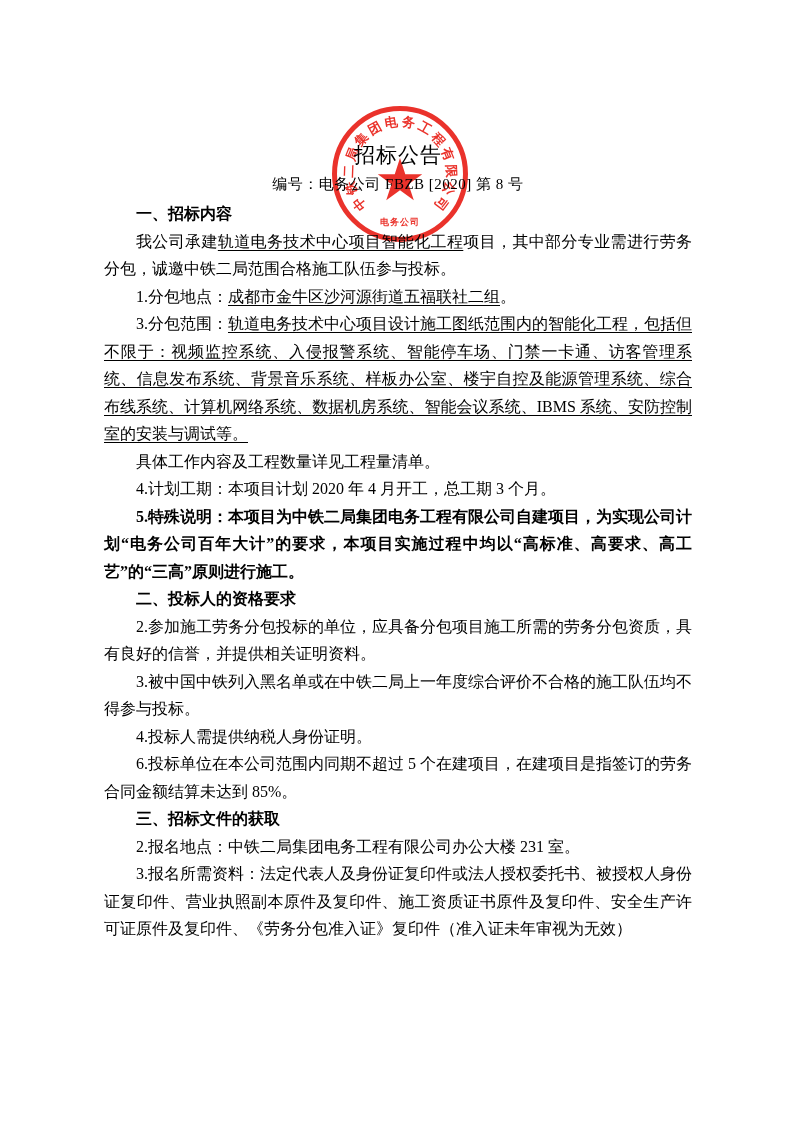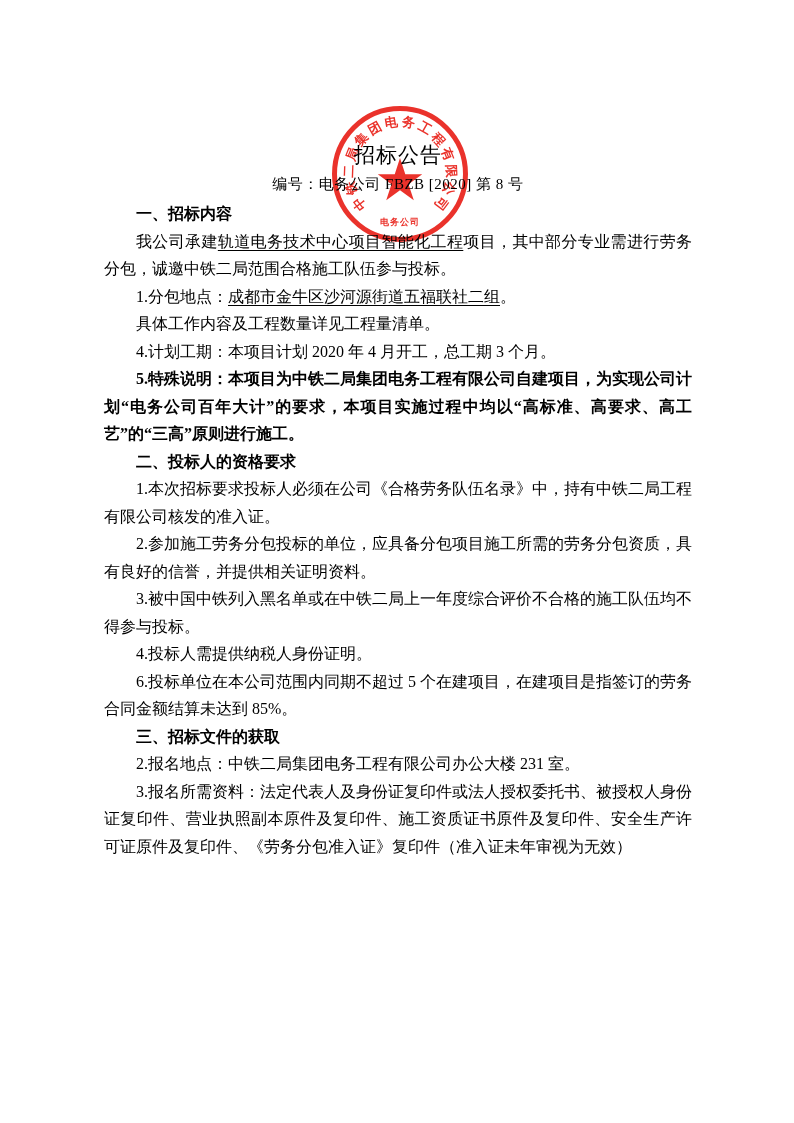"3.分包范围：轨道电务技术中心项目设计施工图纸范围内的智能化工程，包括但不限于：" p.para { html: none -> <p><span>3.分包范围：</span><span>轨道电务技术中心项目设计施工图纸范围内的智能化工程，包括但不限于：视频监控系统、入侵报警系统、智能停车场、门禁一卡通、访客管理系统、信息发布系统、背景音乐系统、样板办公室、楼宇自控及能源管理系统、综合布线系统、计算机网络系统、数据机房系统、智能会议系统、IBMS 系统、安防控制室的安装与调试等。</span></p> }
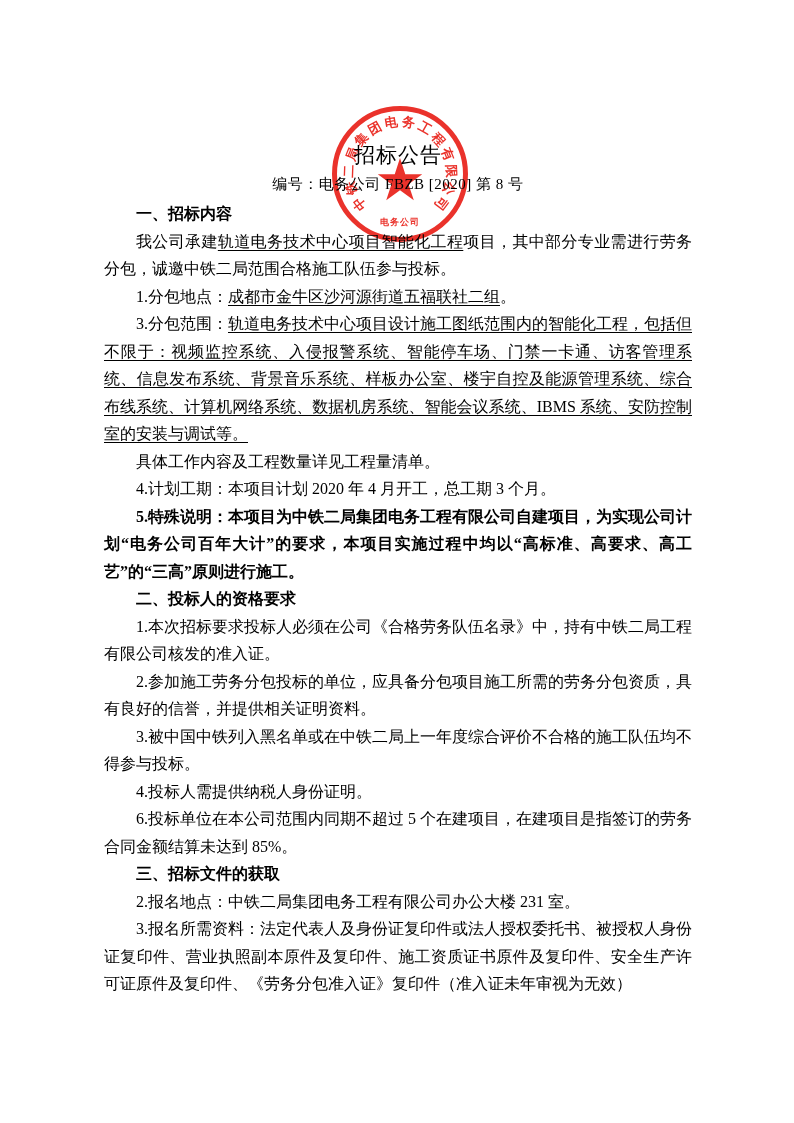"1.本次招标要求投标人必须在公司《合格劳务队伍名录》中，持有中铁二局工程有限公司" p.para { html: <p><span>1.本次招标要求投标人必须在公司《合格劳务队伍名录》中，持有中铁二局工程有限公司核发的准入证。</span></p> -> none }
